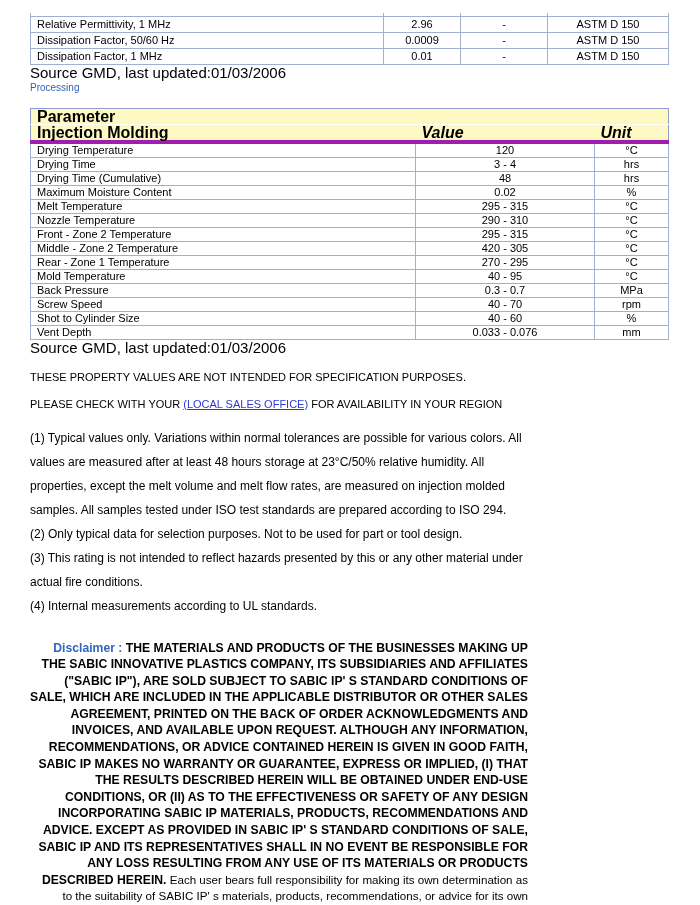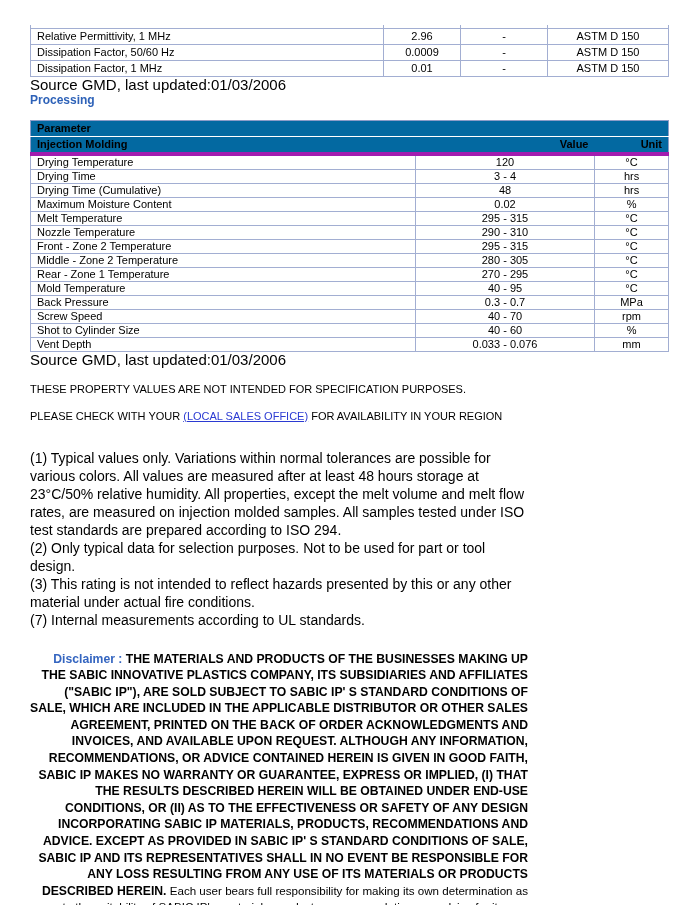"Relative Permittivity, 1 MHz" .page { padding: 25px 32px 0 30px -> 13px 32px 0 30px }
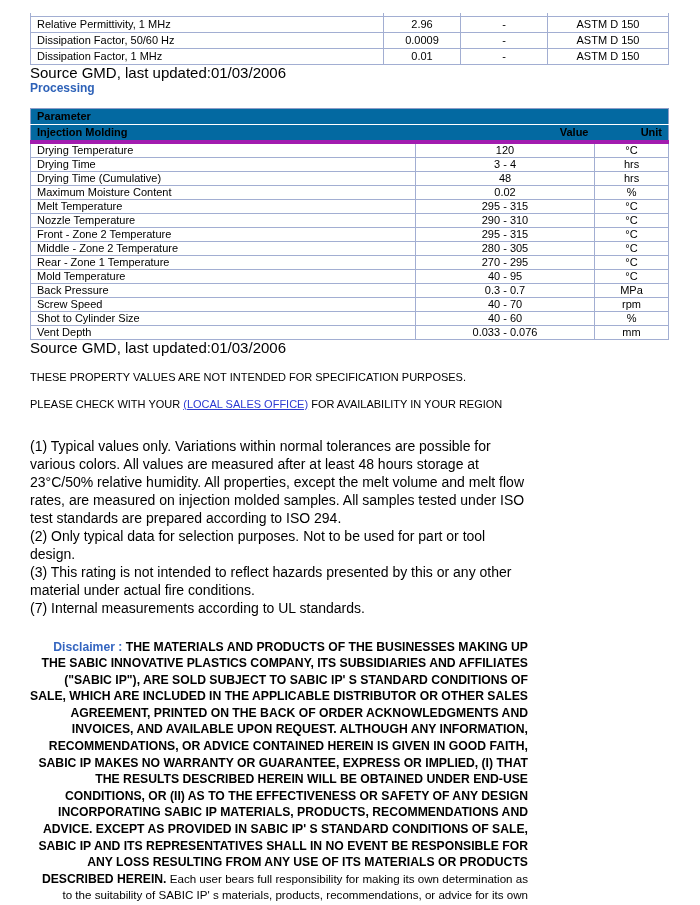"Processing" .heading { font-size: 12px -> 10px; font-weight: bold -> normal }
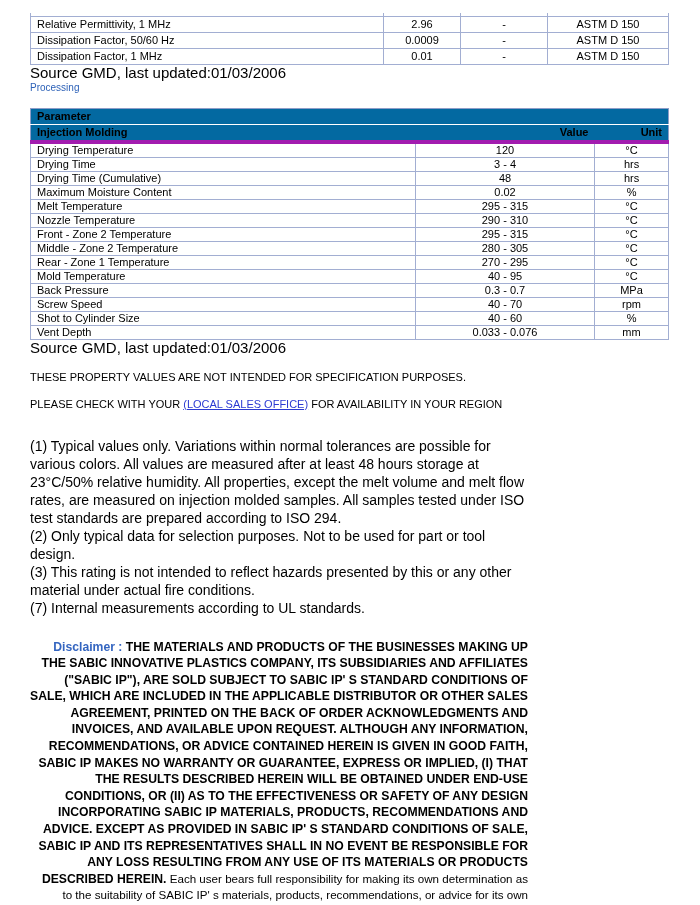"Parameter" .proc thead th { background: #0369a1 -> #fef9c3; font-size: 11px -> 16px }
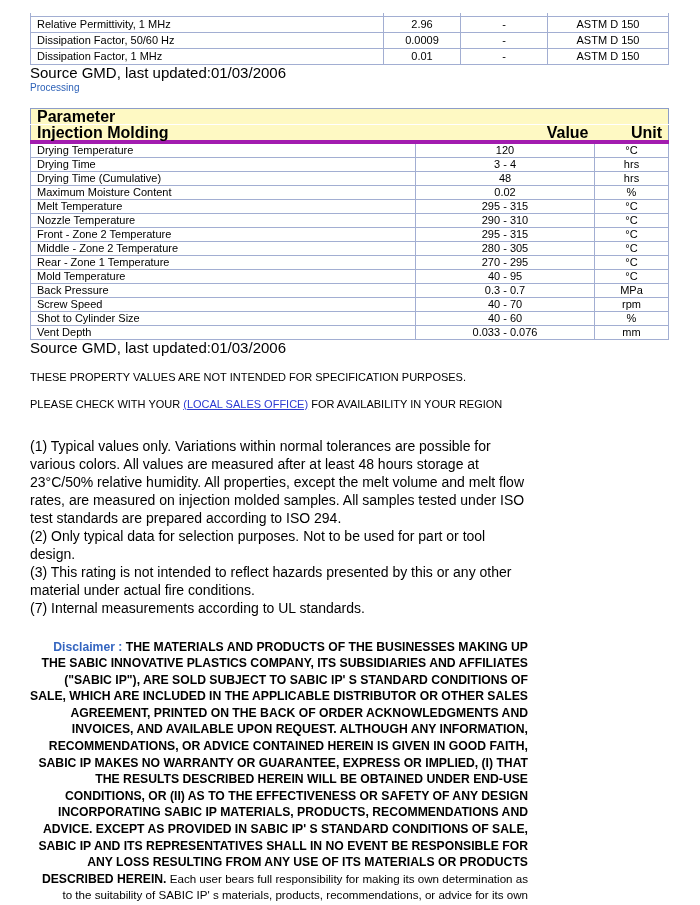"Value" .proc thead th.c { font-style: none -> italic; text-align: right -> left }
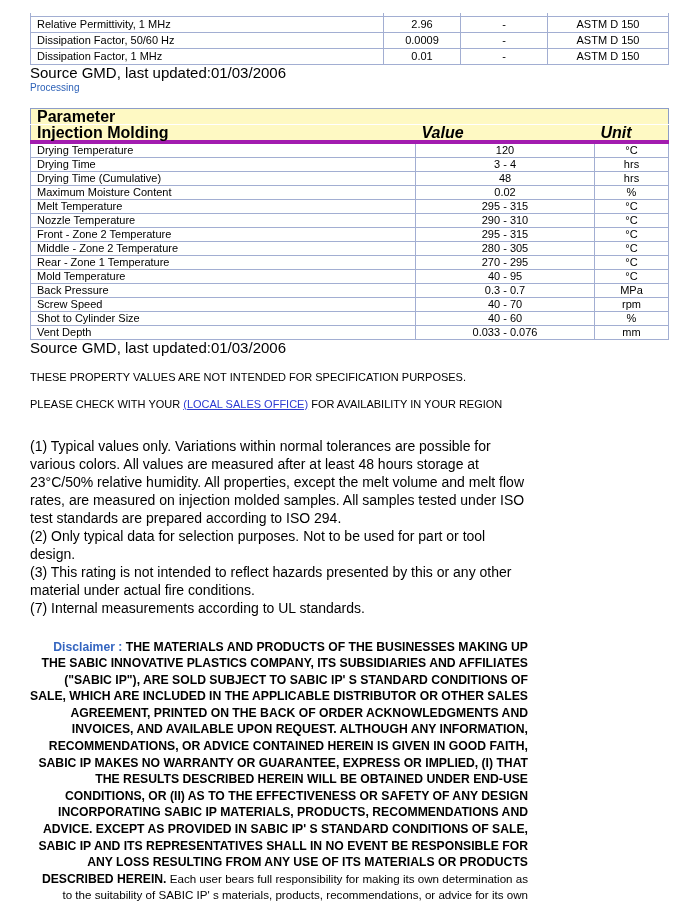"280 - 305" td { text: 280 -> 420 }
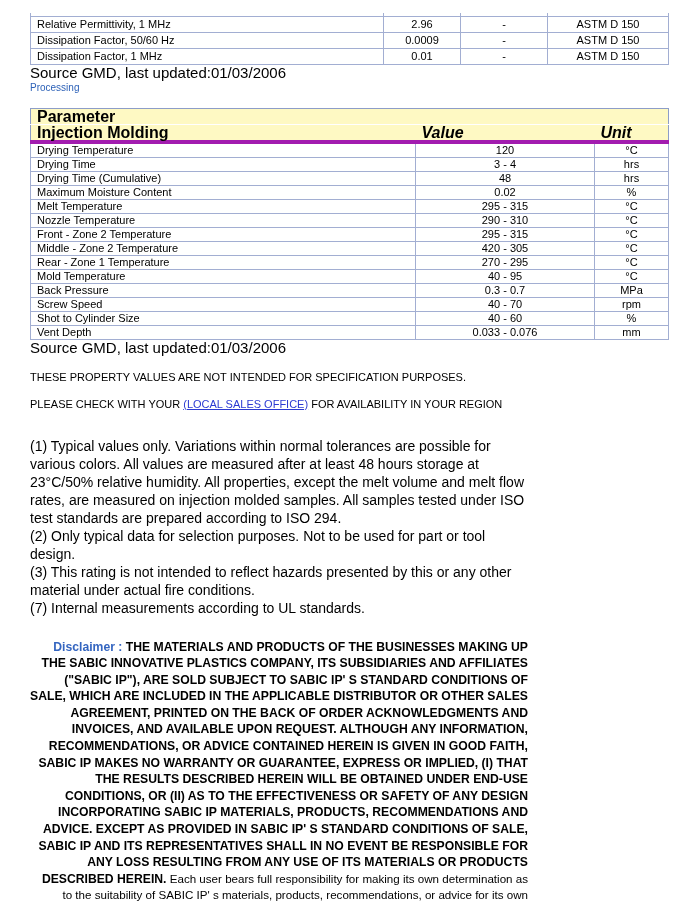"(1) Typical values only. Variations" .footnotes { font-size: 14px -> 12px; line-height: 18px -> 24px; margin-top: 26px -> 15px }
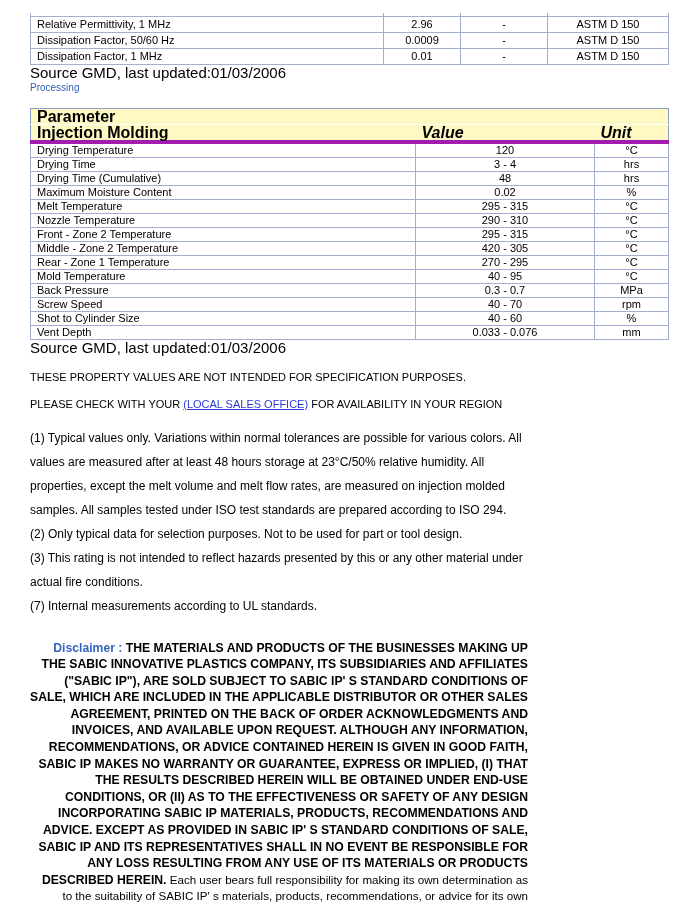"(7) Internal measurements according to" div { text: 7 -> 4 }
